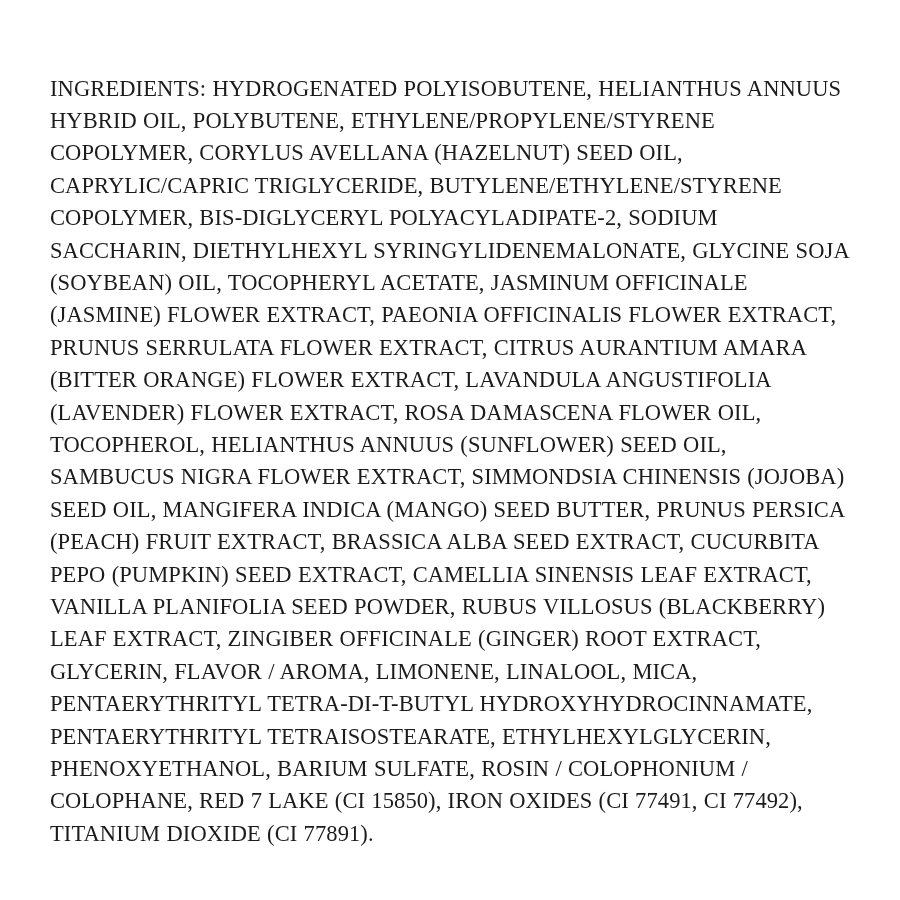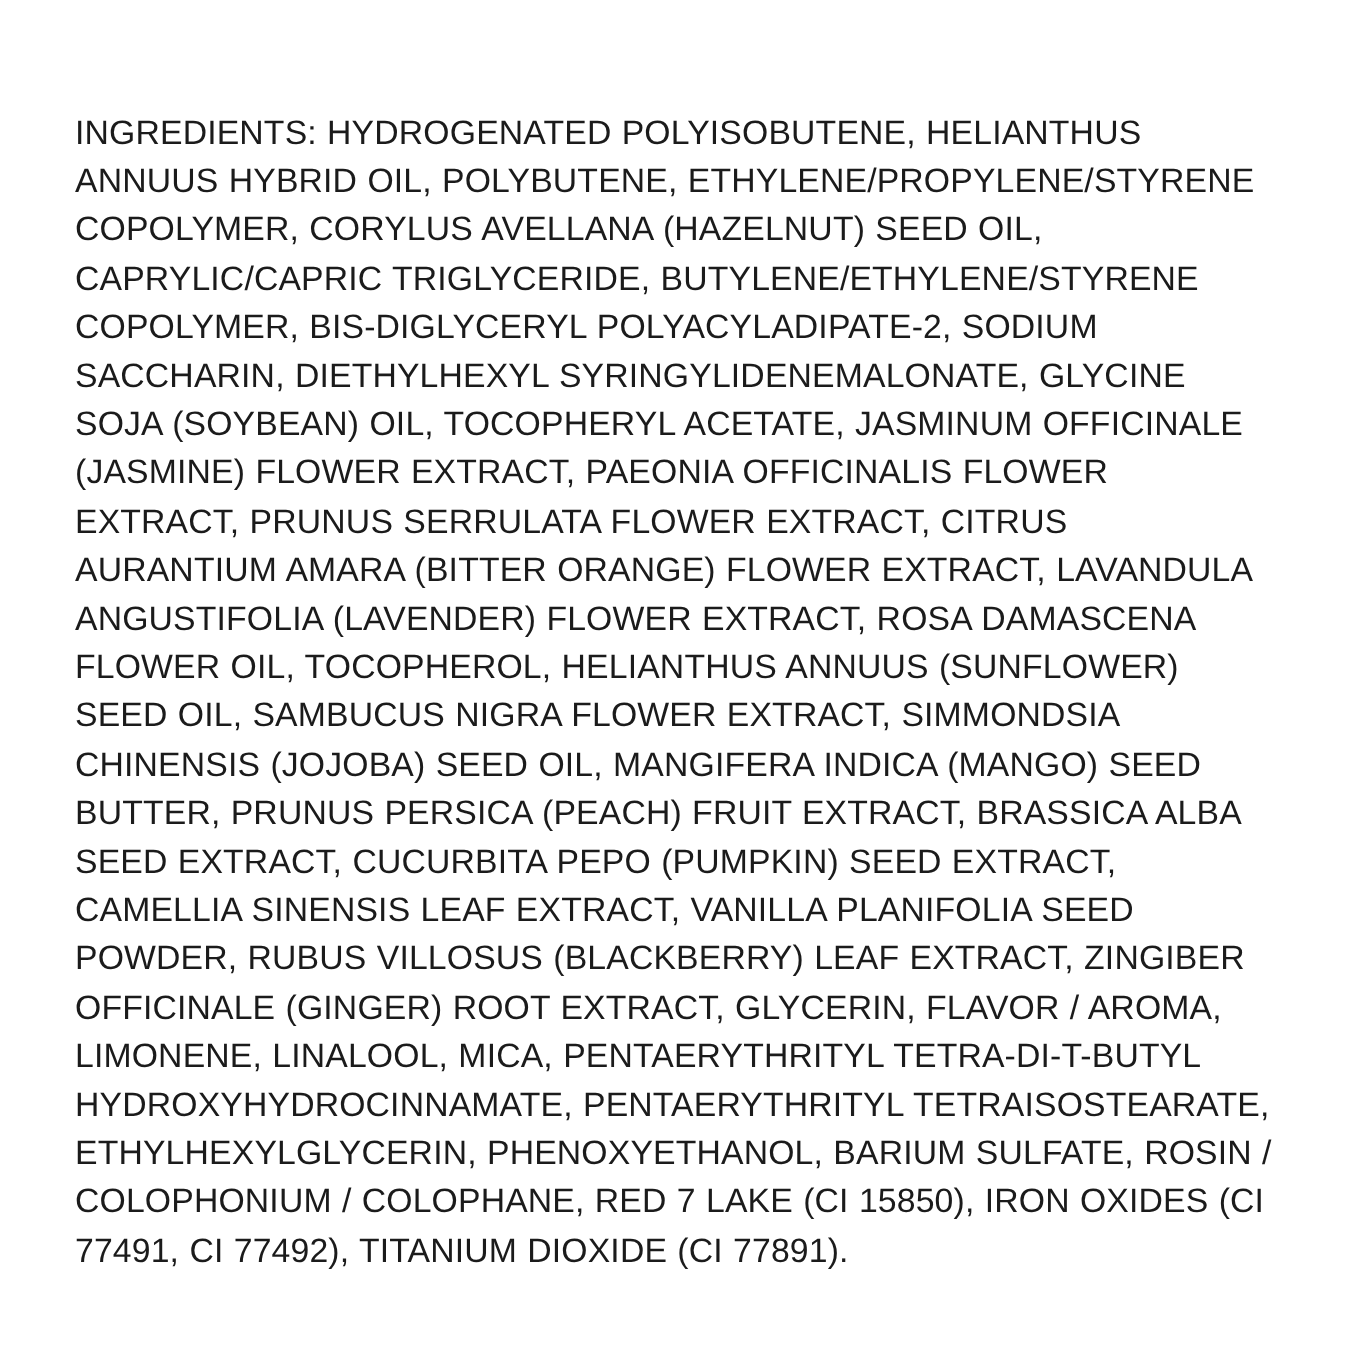"INGREDIENTS: HYDROGENATED POLYISOBUTENE," .ingredients-text { font-family: Liberation Sans, sans-serif -> Liberation Serif, serif }
